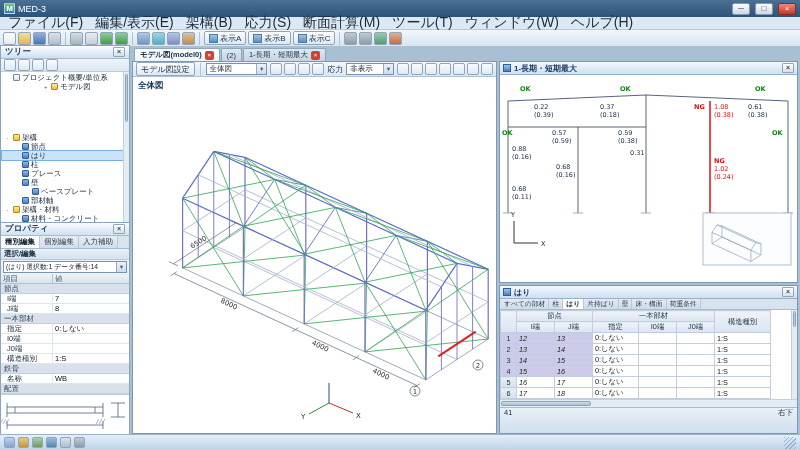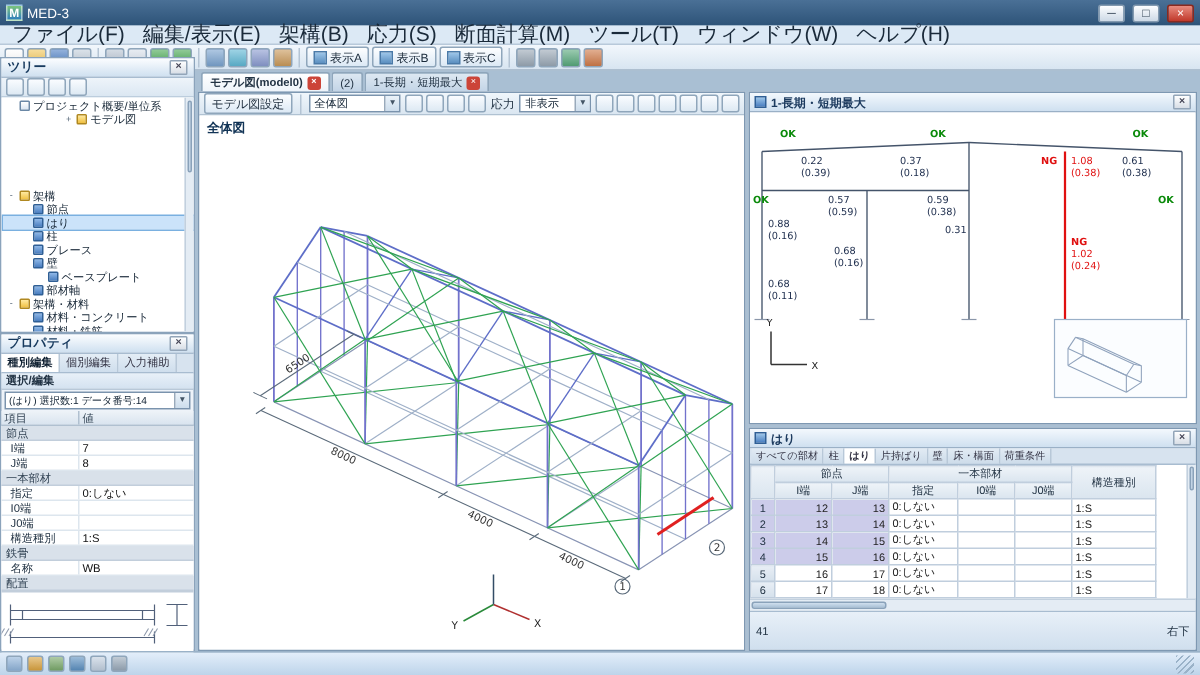"ツリー" div.abs { top: 38px -> 45px }
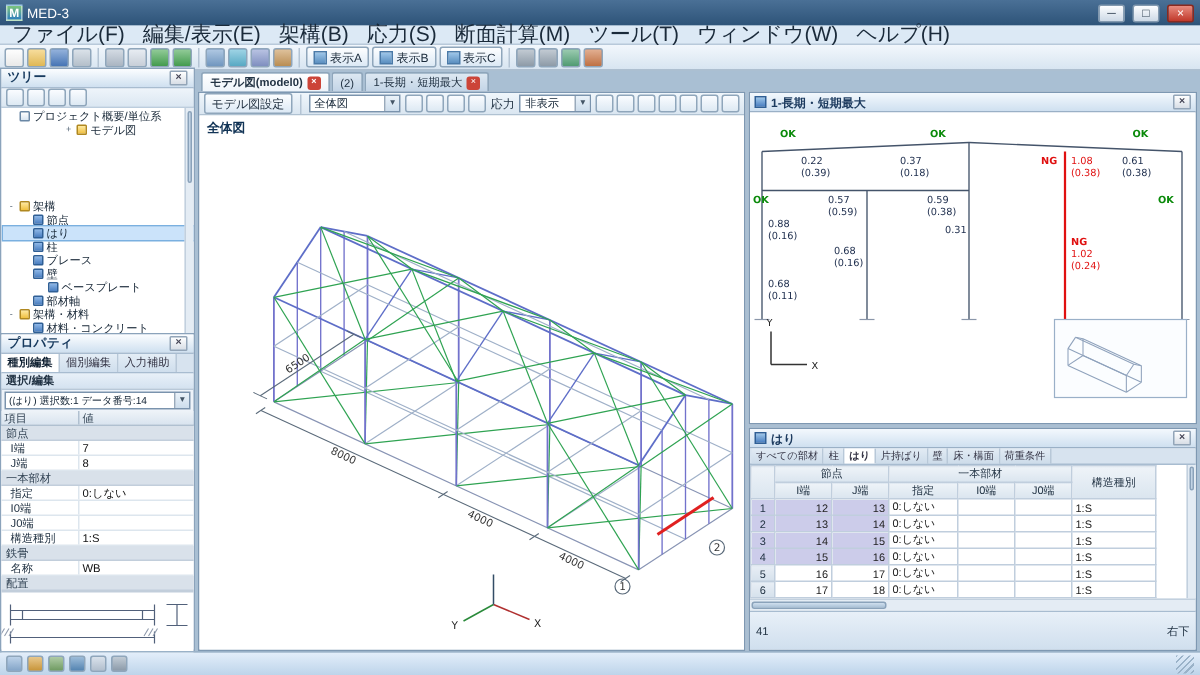"12" .grid td.num { font-style: none -> italic; text-align: right -> left }
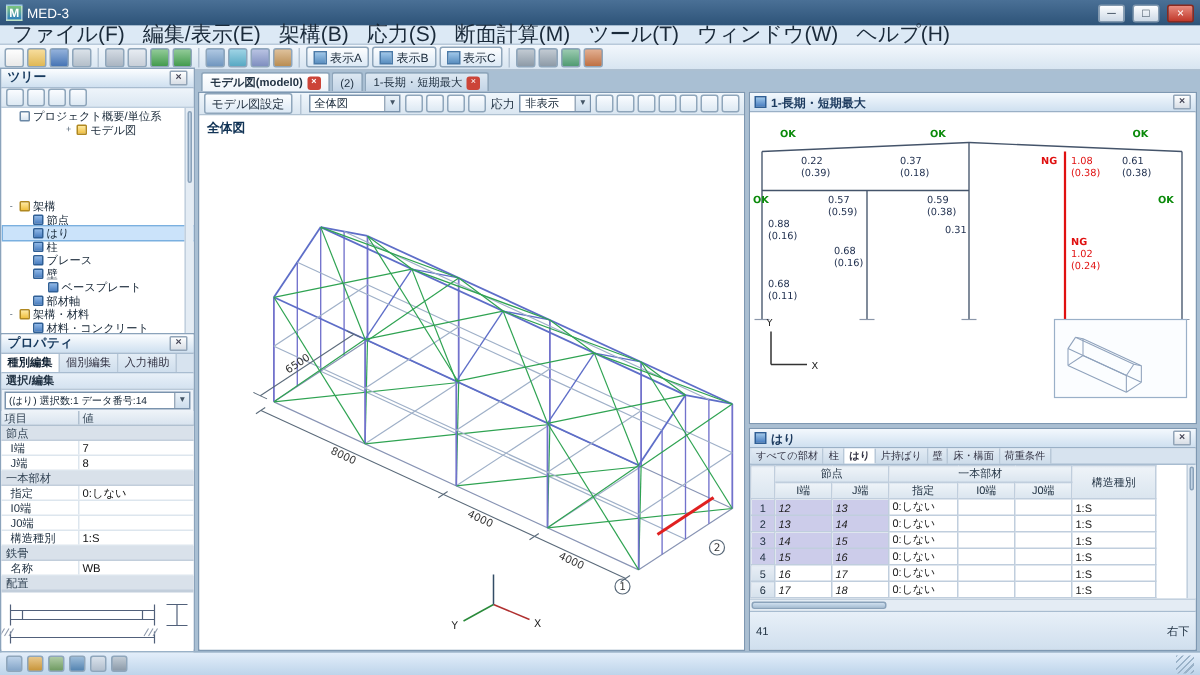"41" .gfoot { align-items: center -> flex-start }
